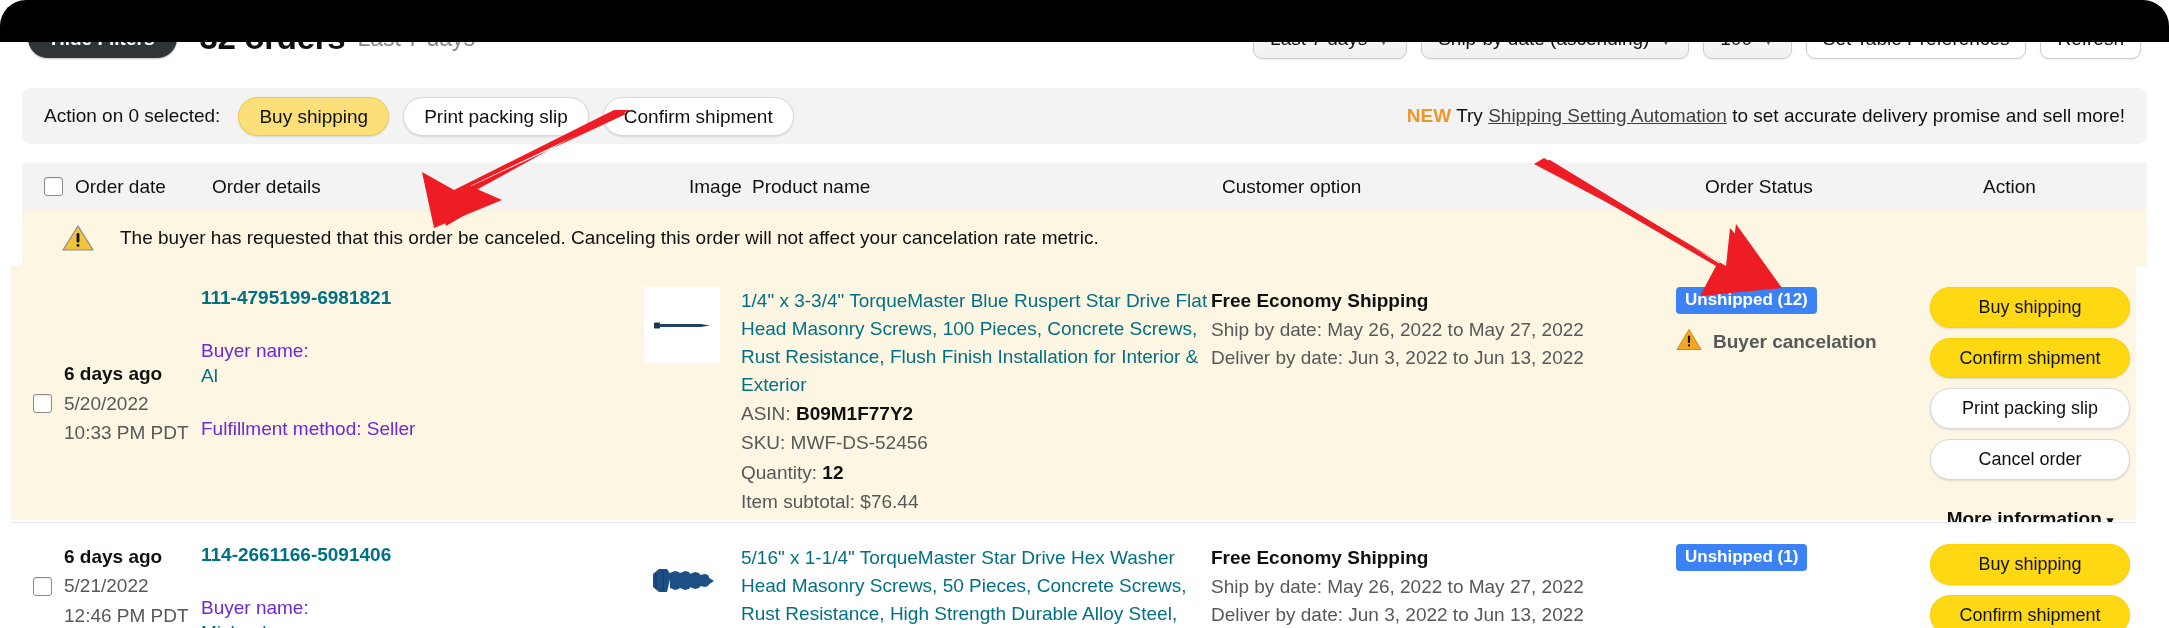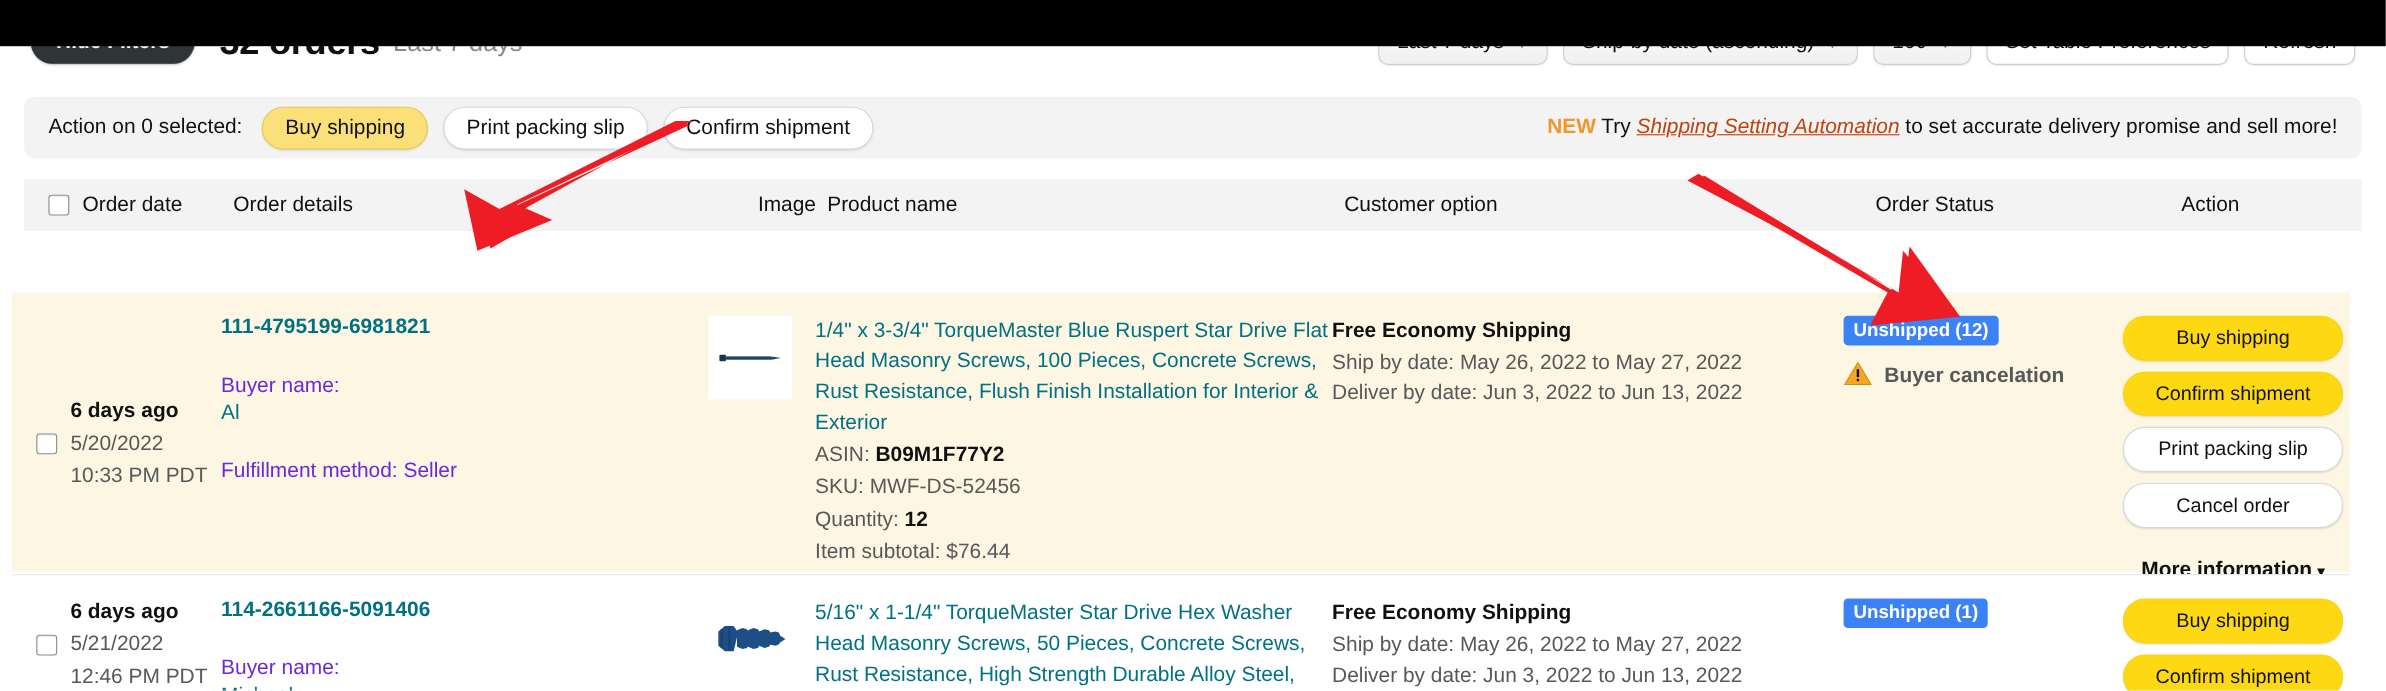"Action on 0 selected:" #page { border-radius: none -> 26px }
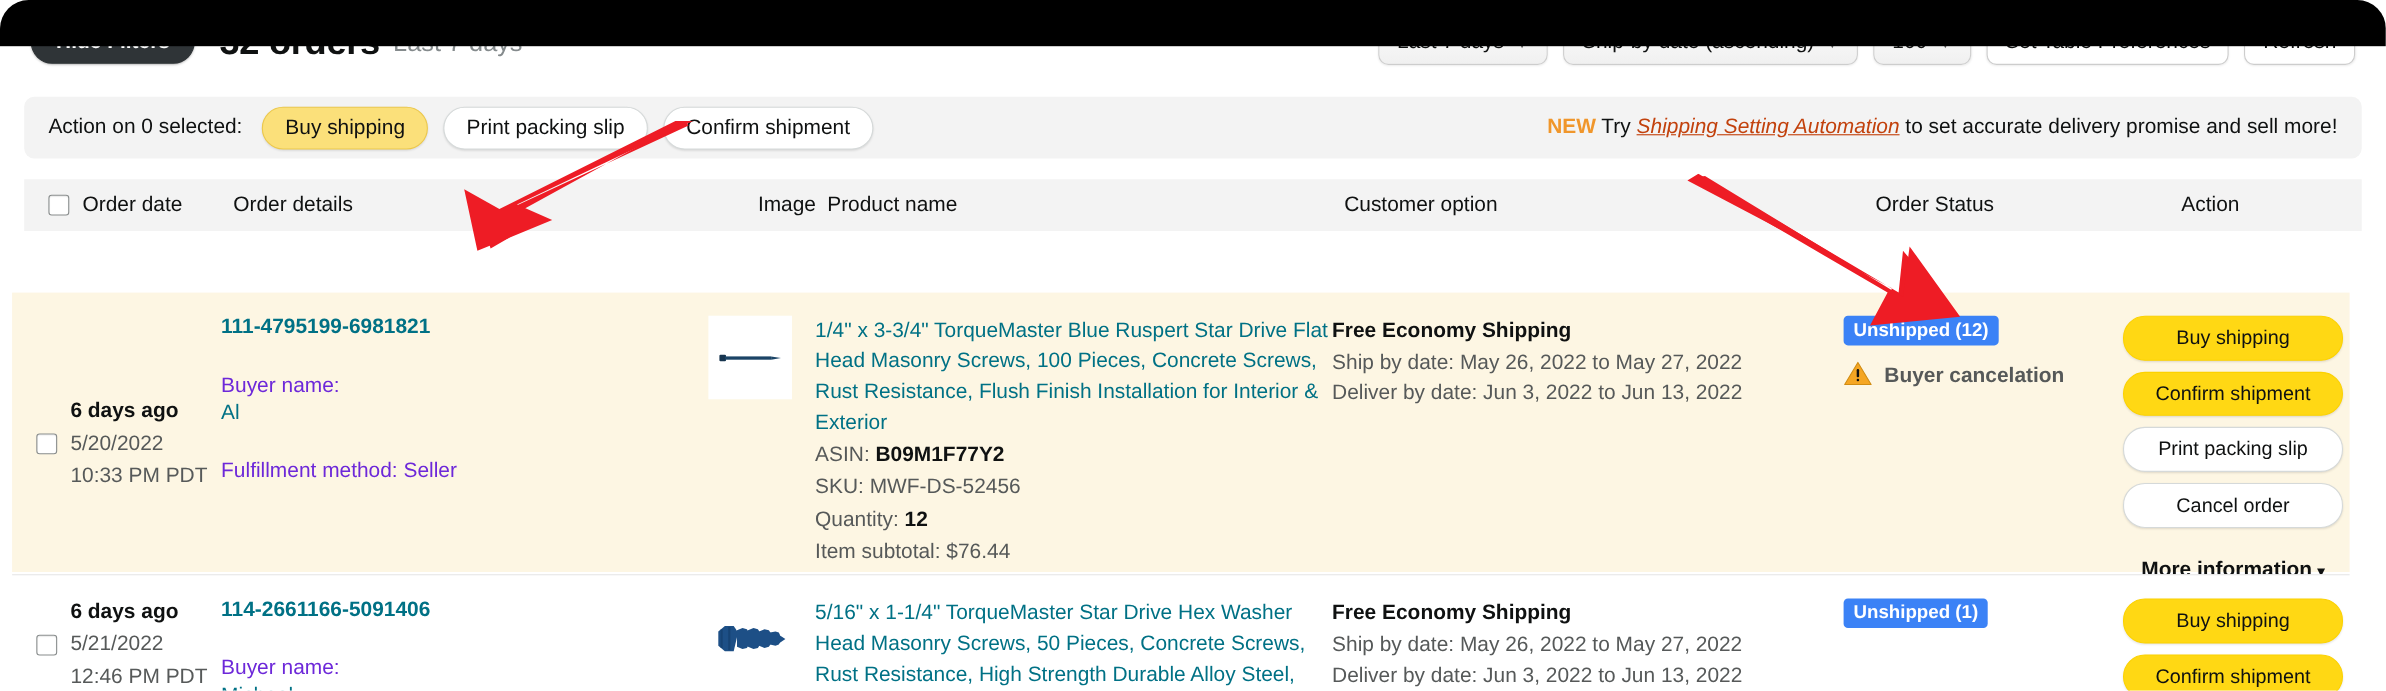"Shipping Setting Automation" .promo a { color: #c2410c -> #404040; font-style: italic -> none }
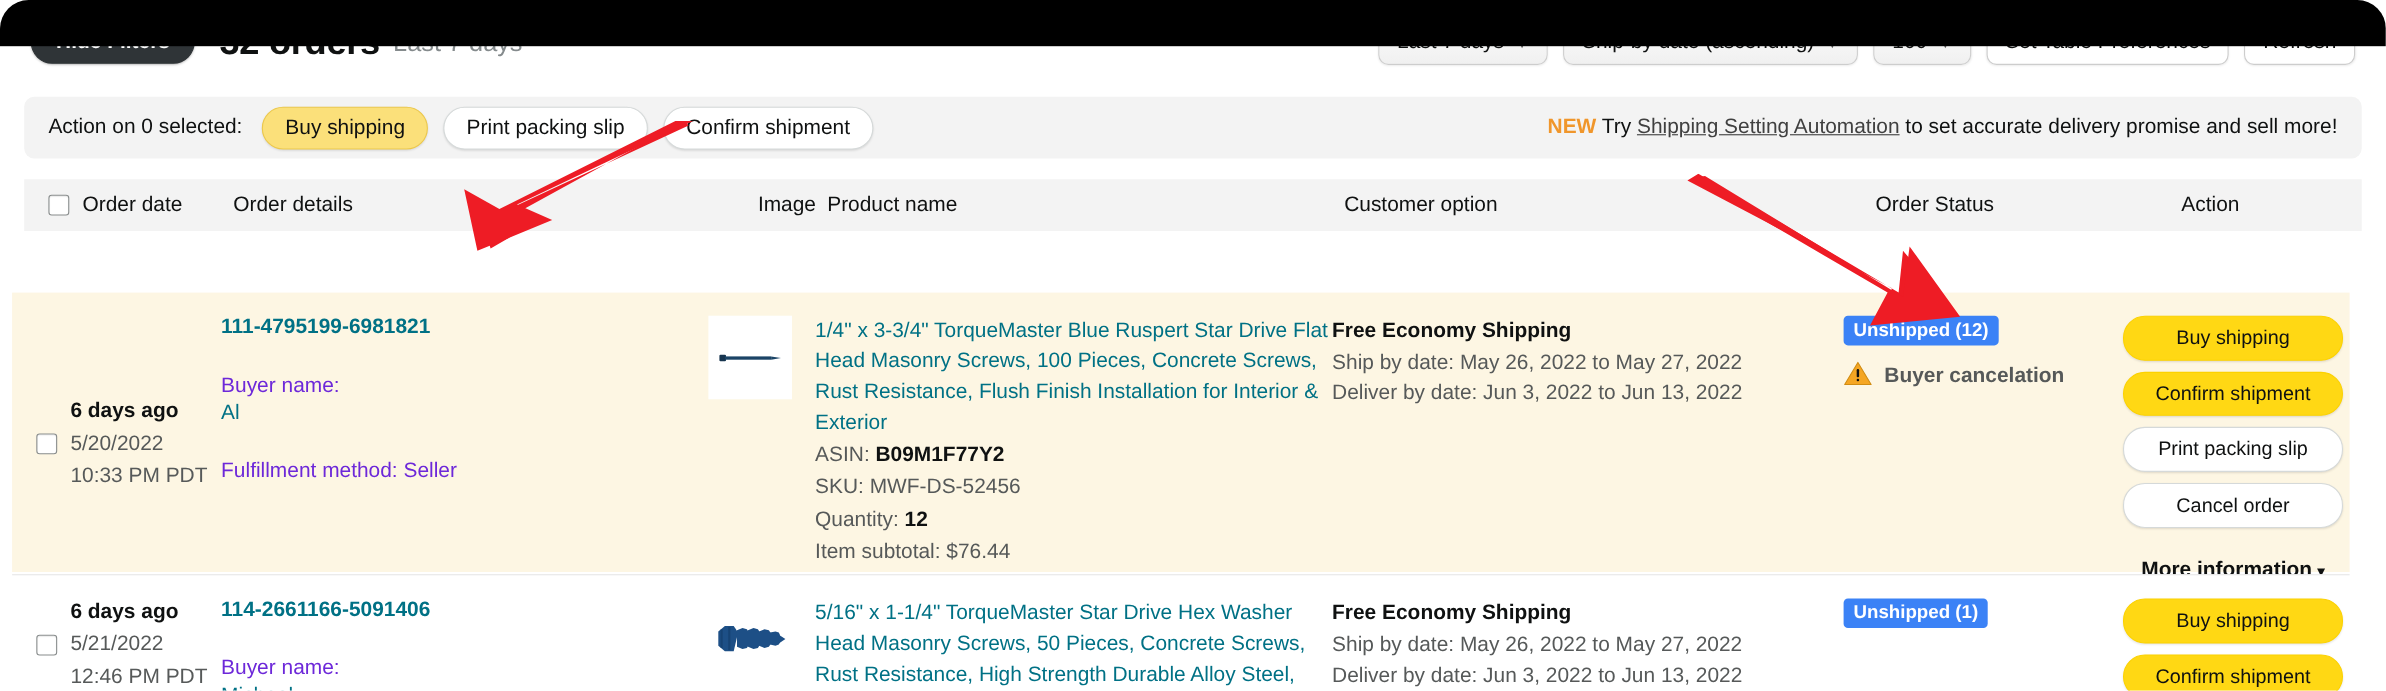"The buyer has requested that" div.warn-banner { html: none -> <div> <span> <svg> <polygon></polygon> <rect></rect> <rect></rect> </svg> </span> <span>The buyer has requested that this order be canceled. Canceling this order will not affect your cancelation rate metric.</span> </div> }
